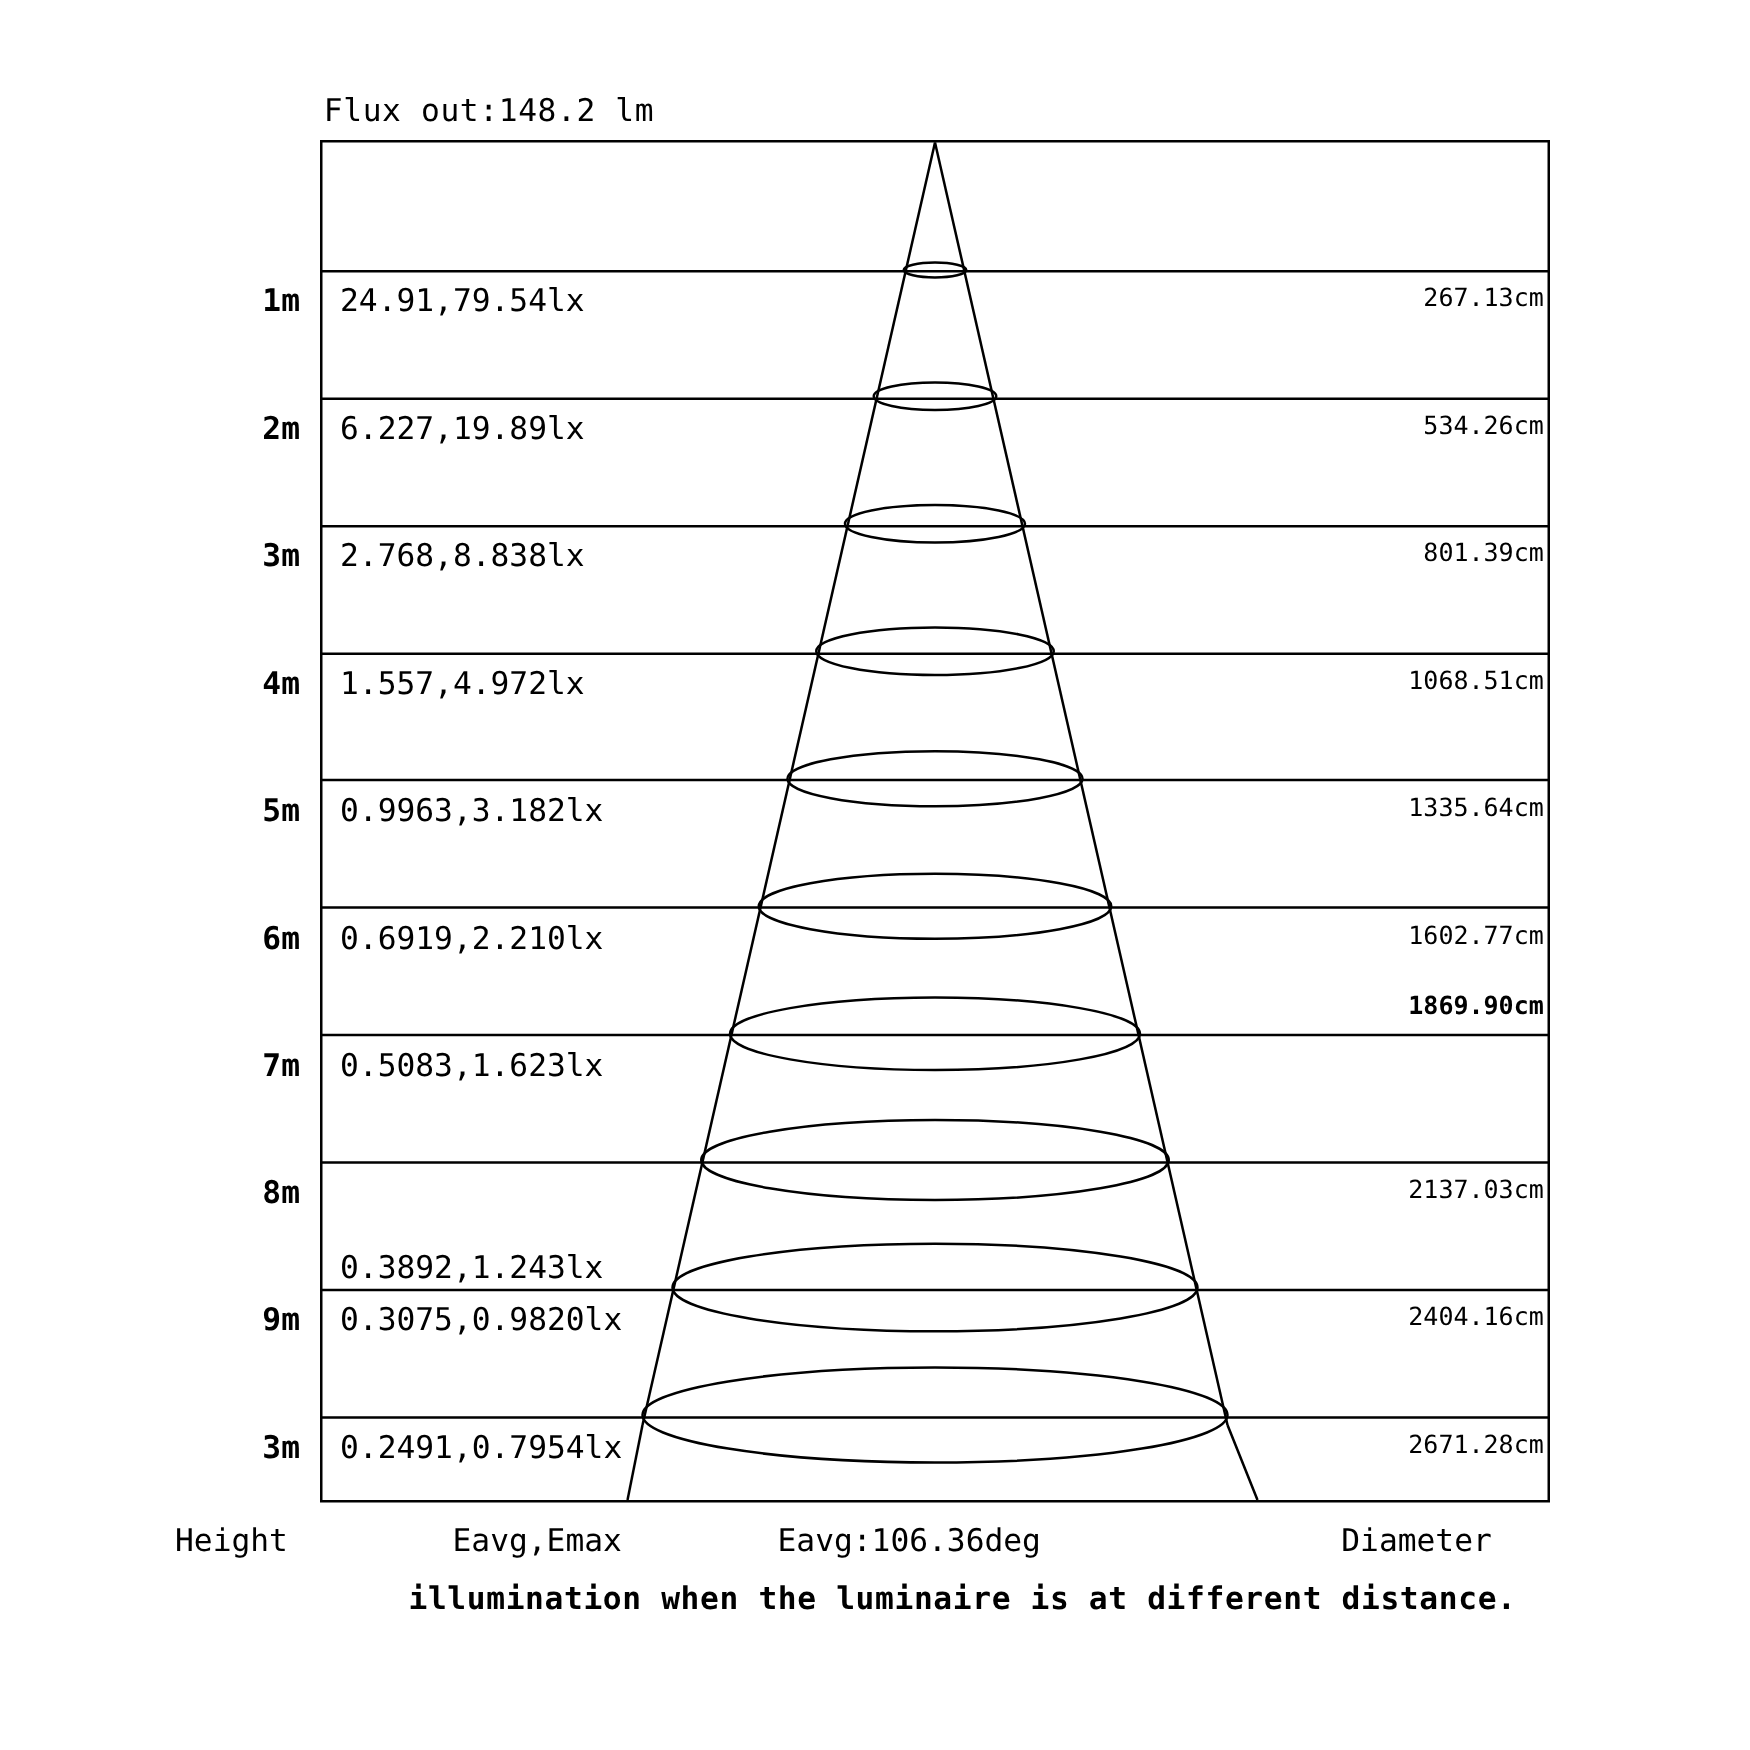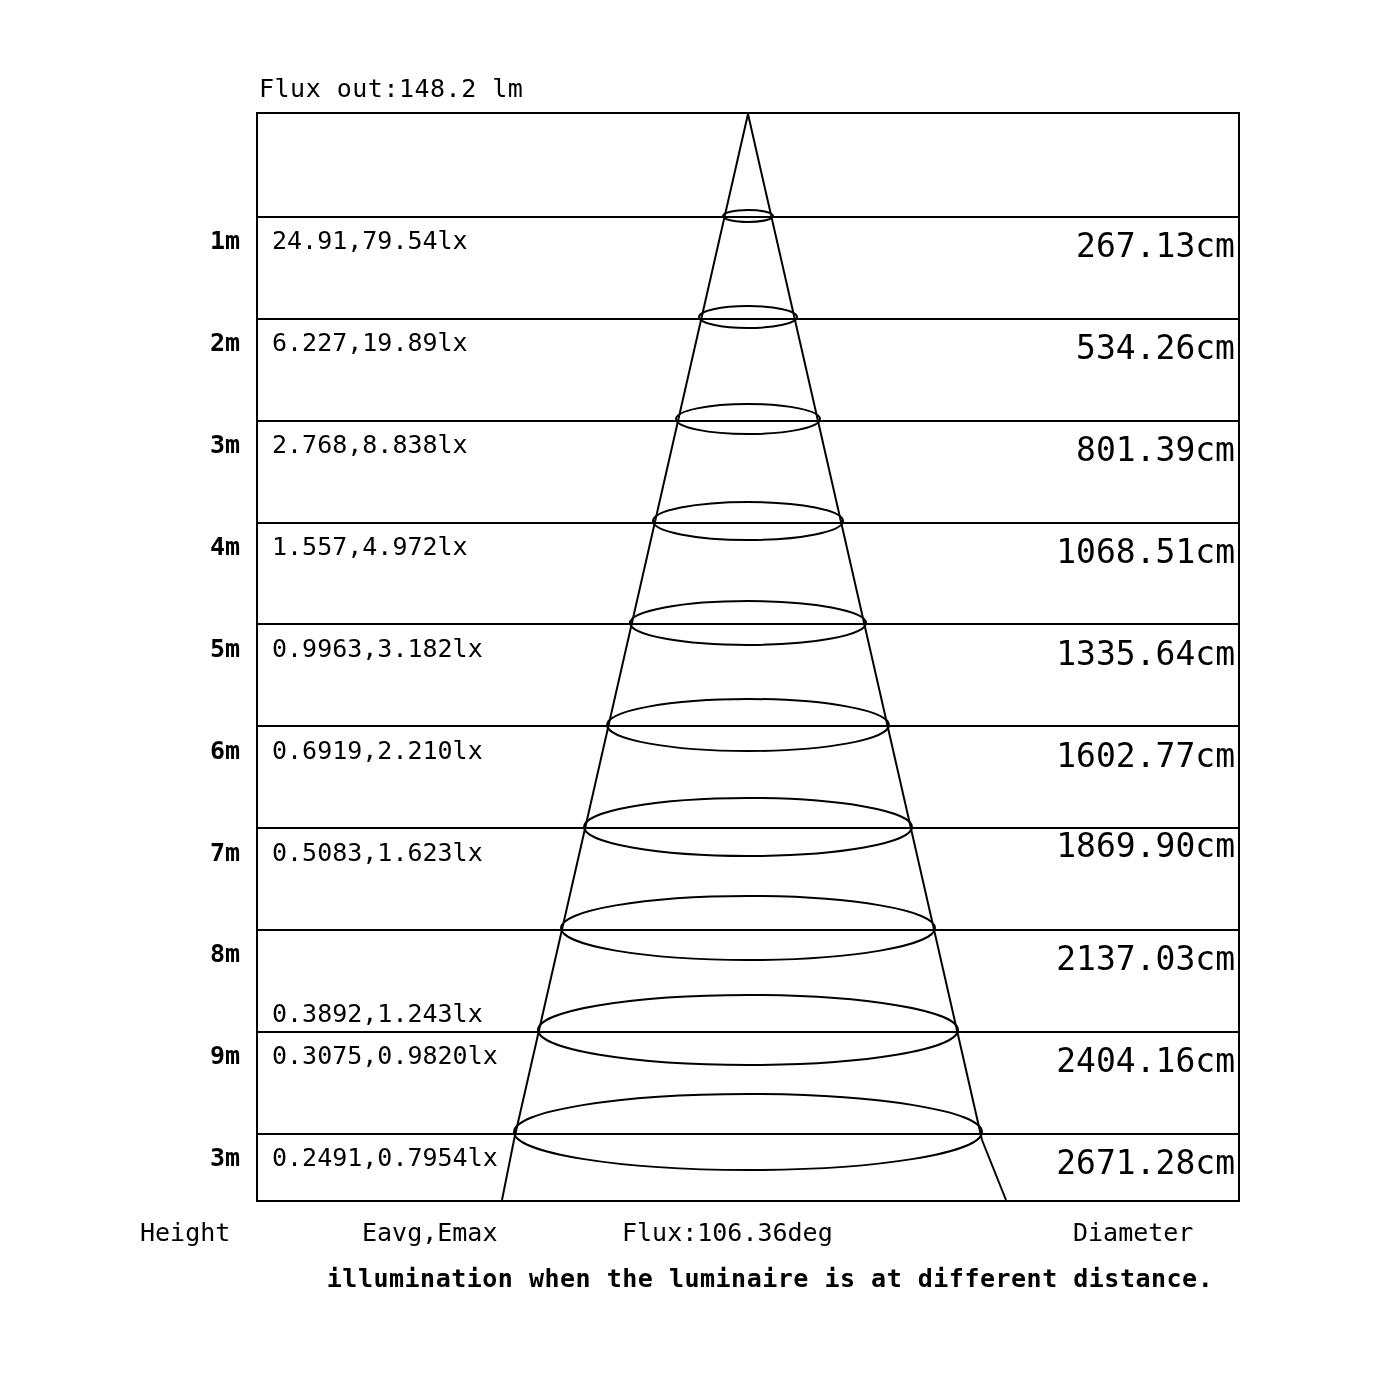"267.13cm" .diam-label { font-size: 33px -> 20px }
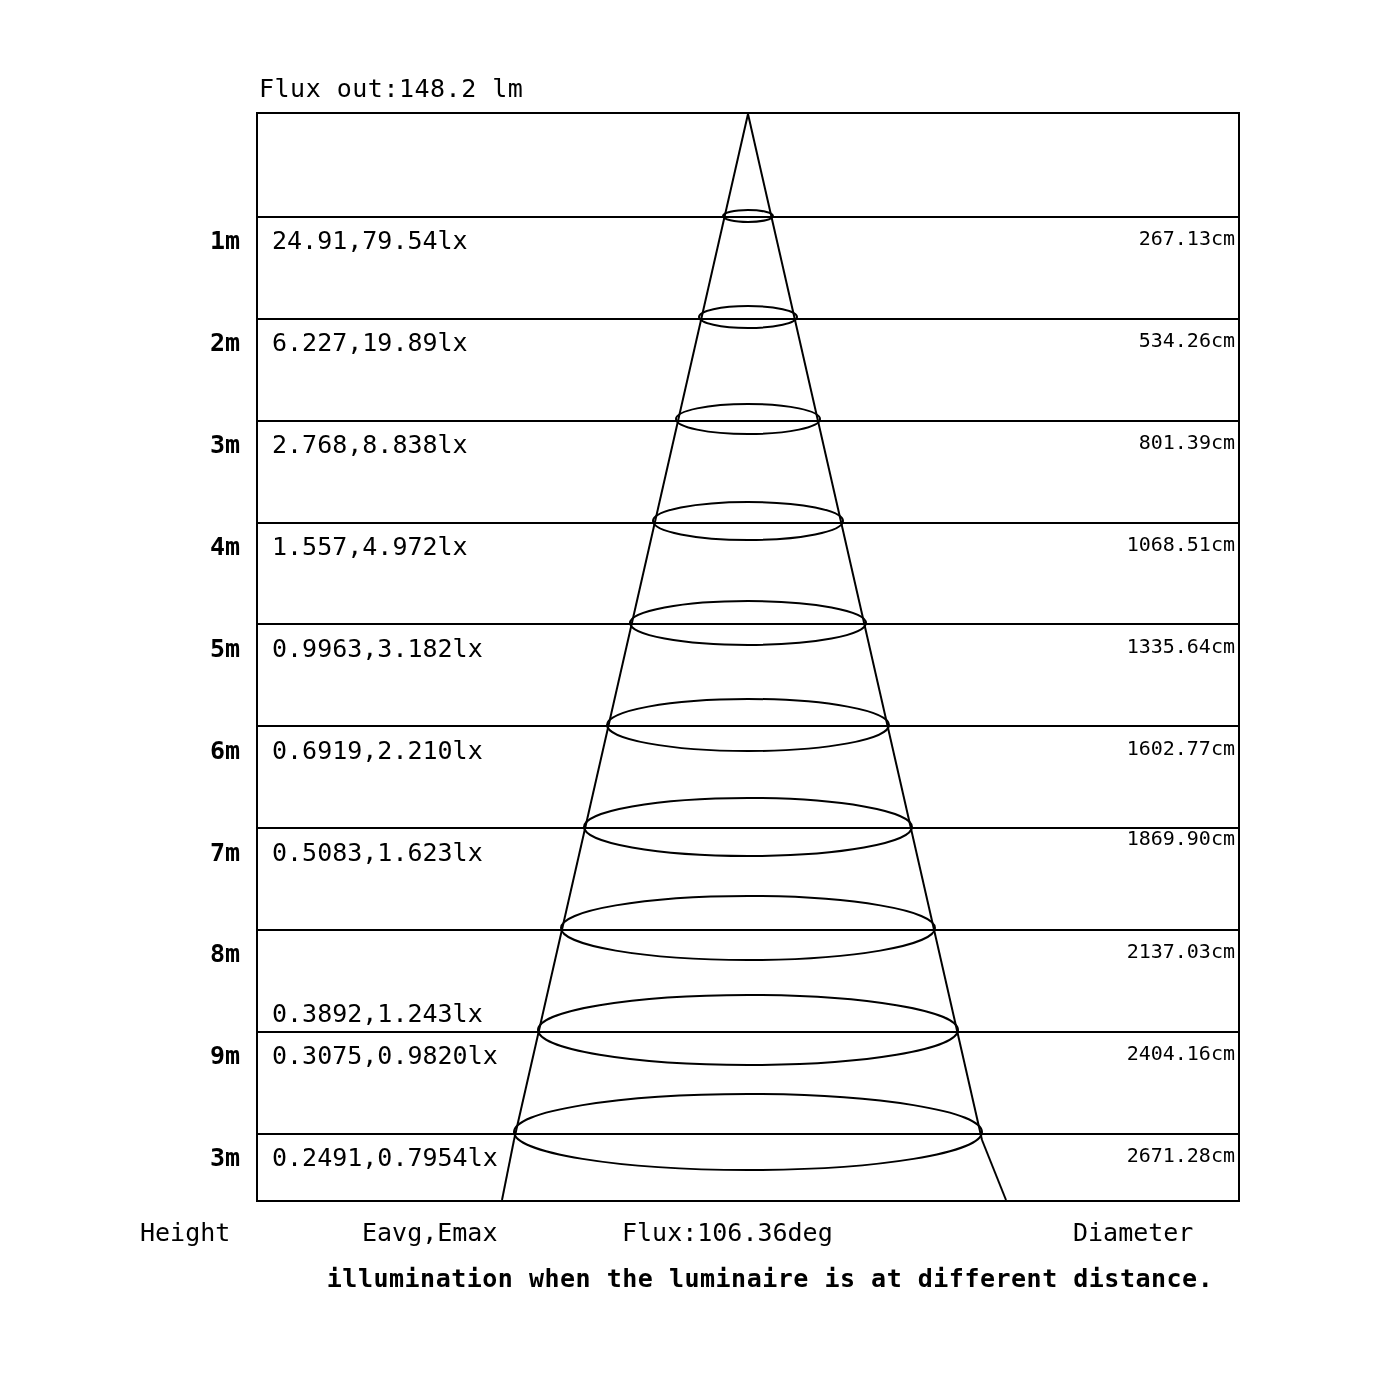"1869.90cm" div.diam-label { font-weight: none -> bold; top: 826px -> 792px }
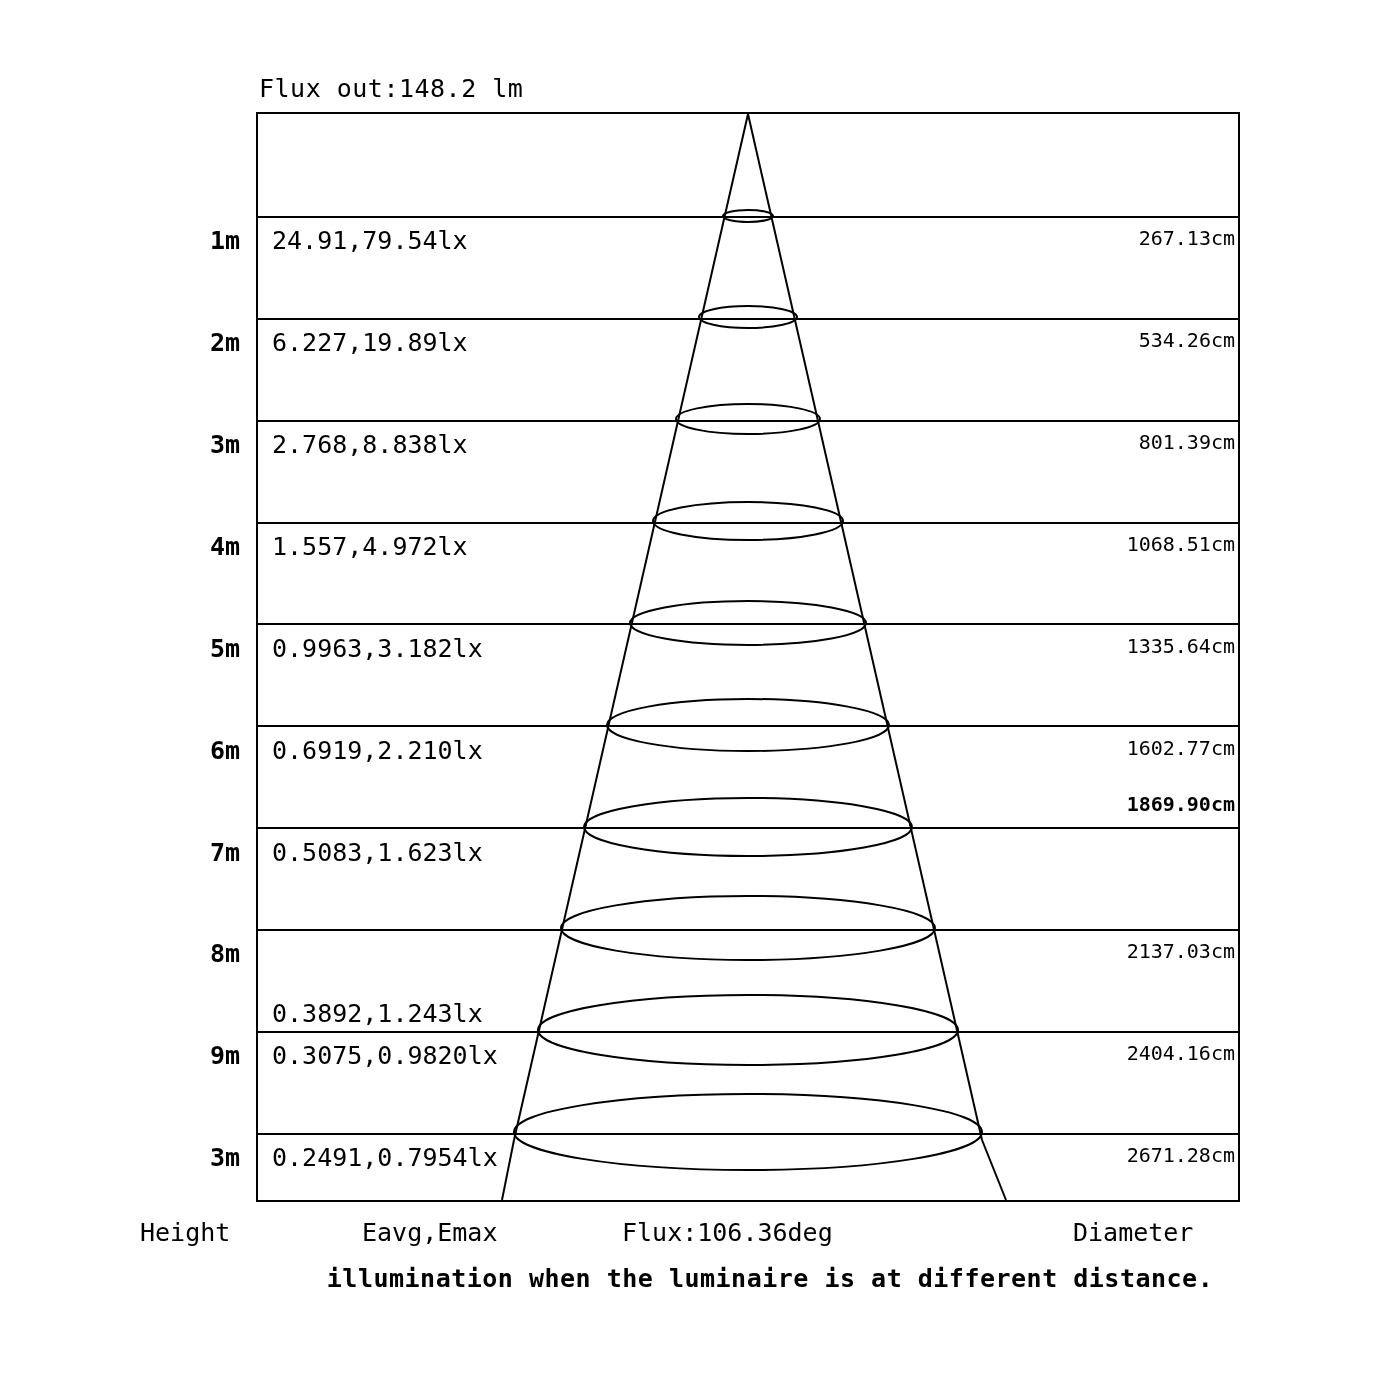"Flux:106.36deg" div.axis-caption { text: Flux:106.36deg -> Eavg:106.36deg }
